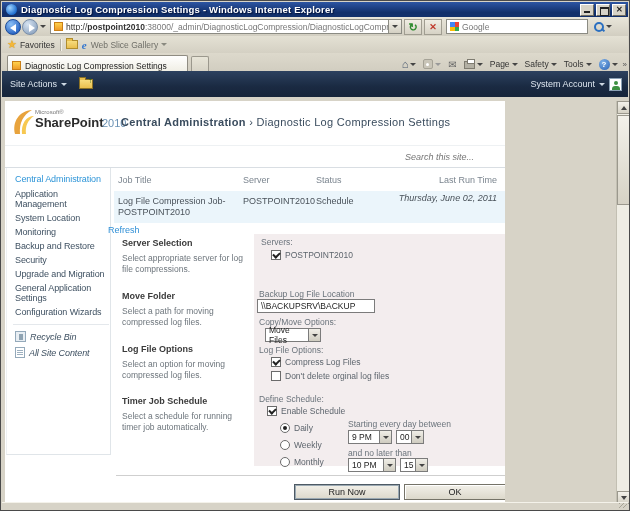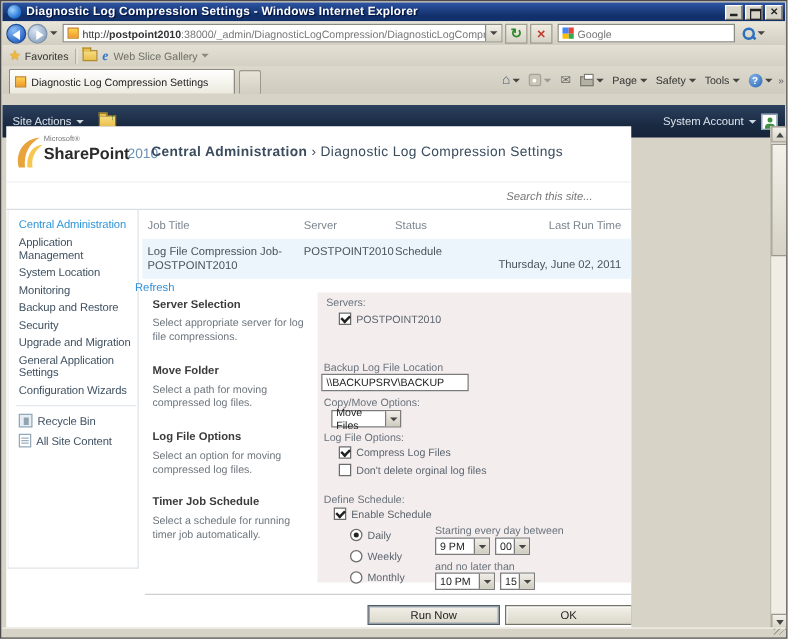"Site Actions" .ribbon { top: 83px -> 70px }
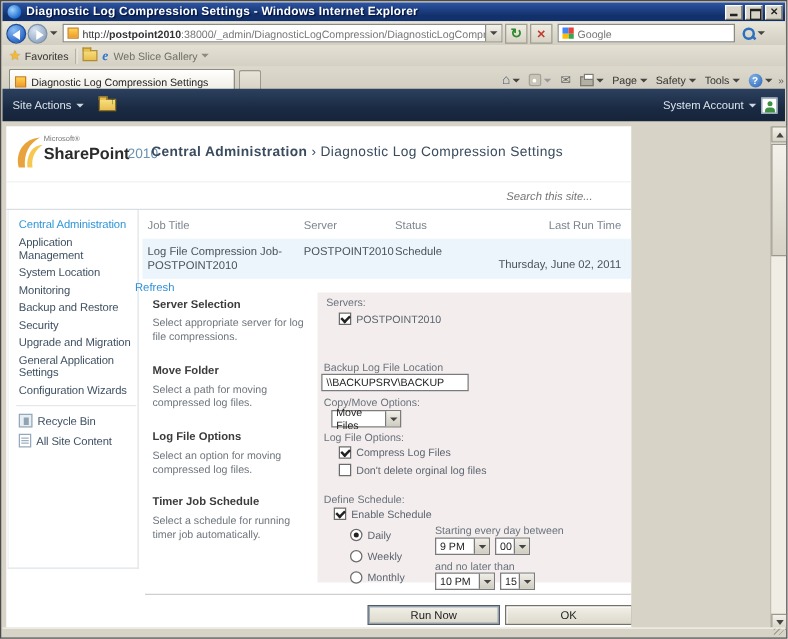"Thursday, June 02, 2011" span.td { font-style: none -> italic; top: 105px -> 92px }
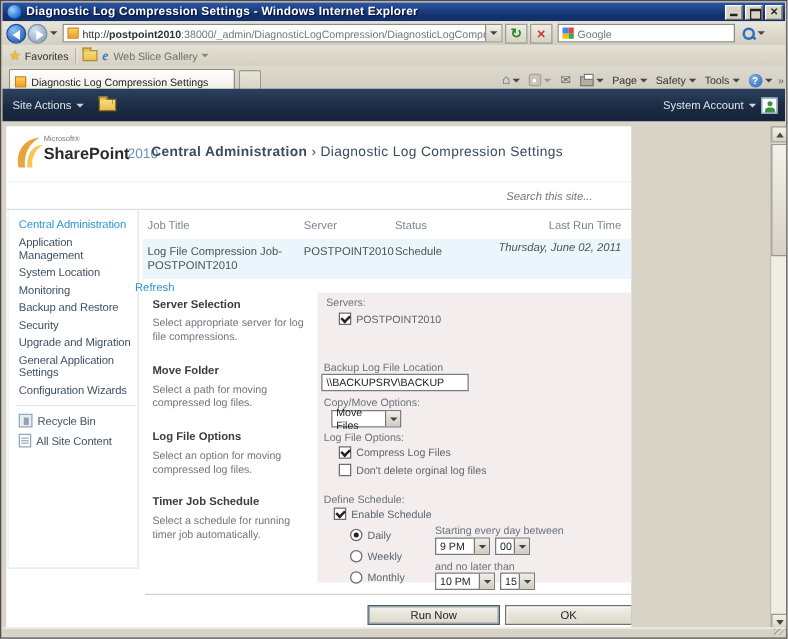"Recycle Bin" .nav-tool { font-style: none -> italic }
